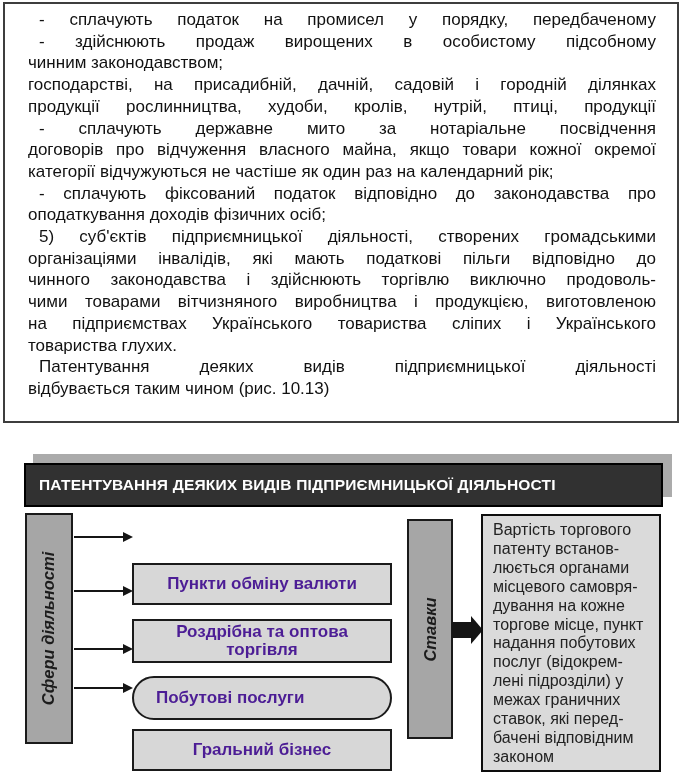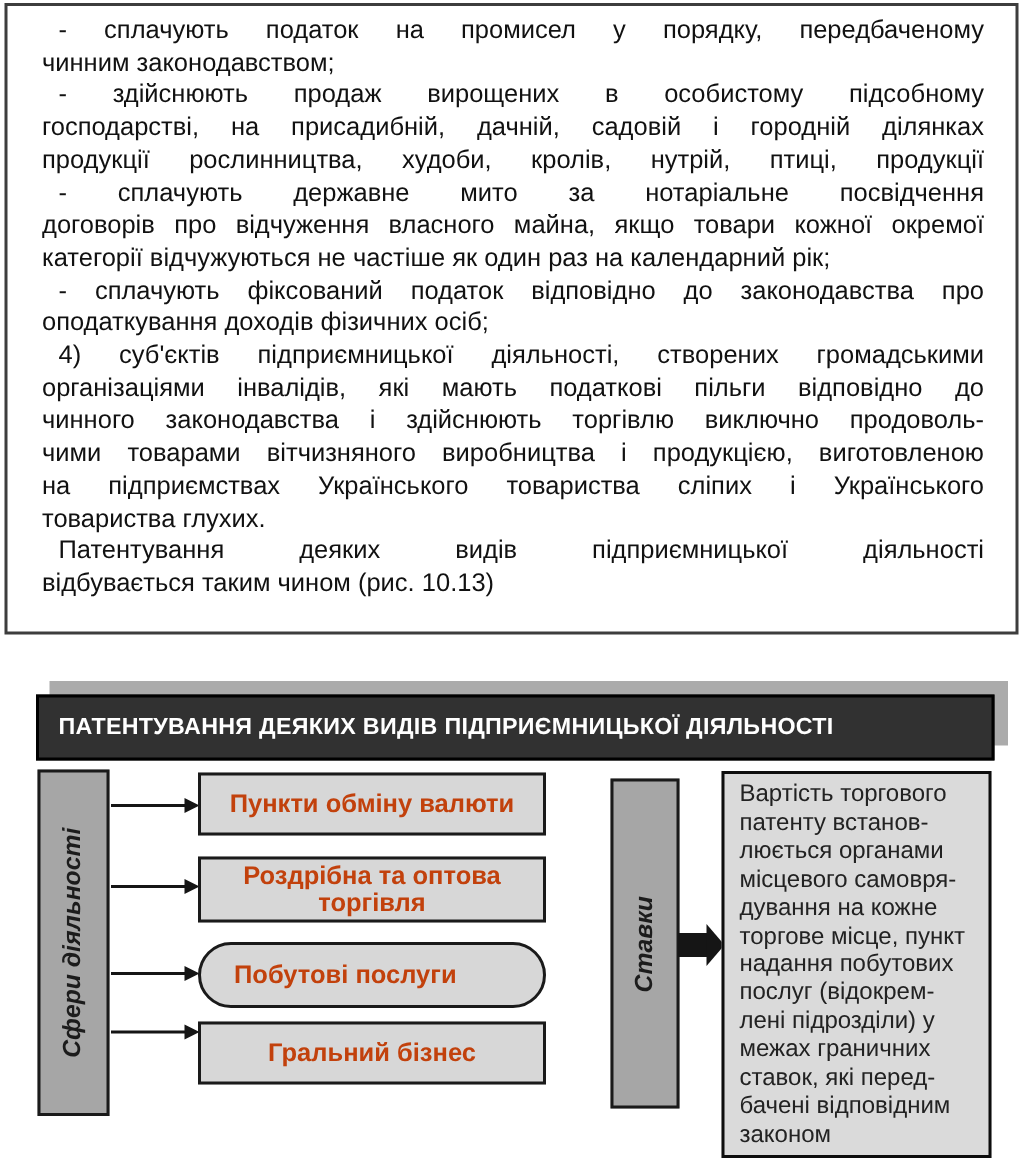"чинним законодавством;" div.tline { order: before "- здійснюють продаж вирощених в" -> after "- здійснюють продаж вирощених в" }
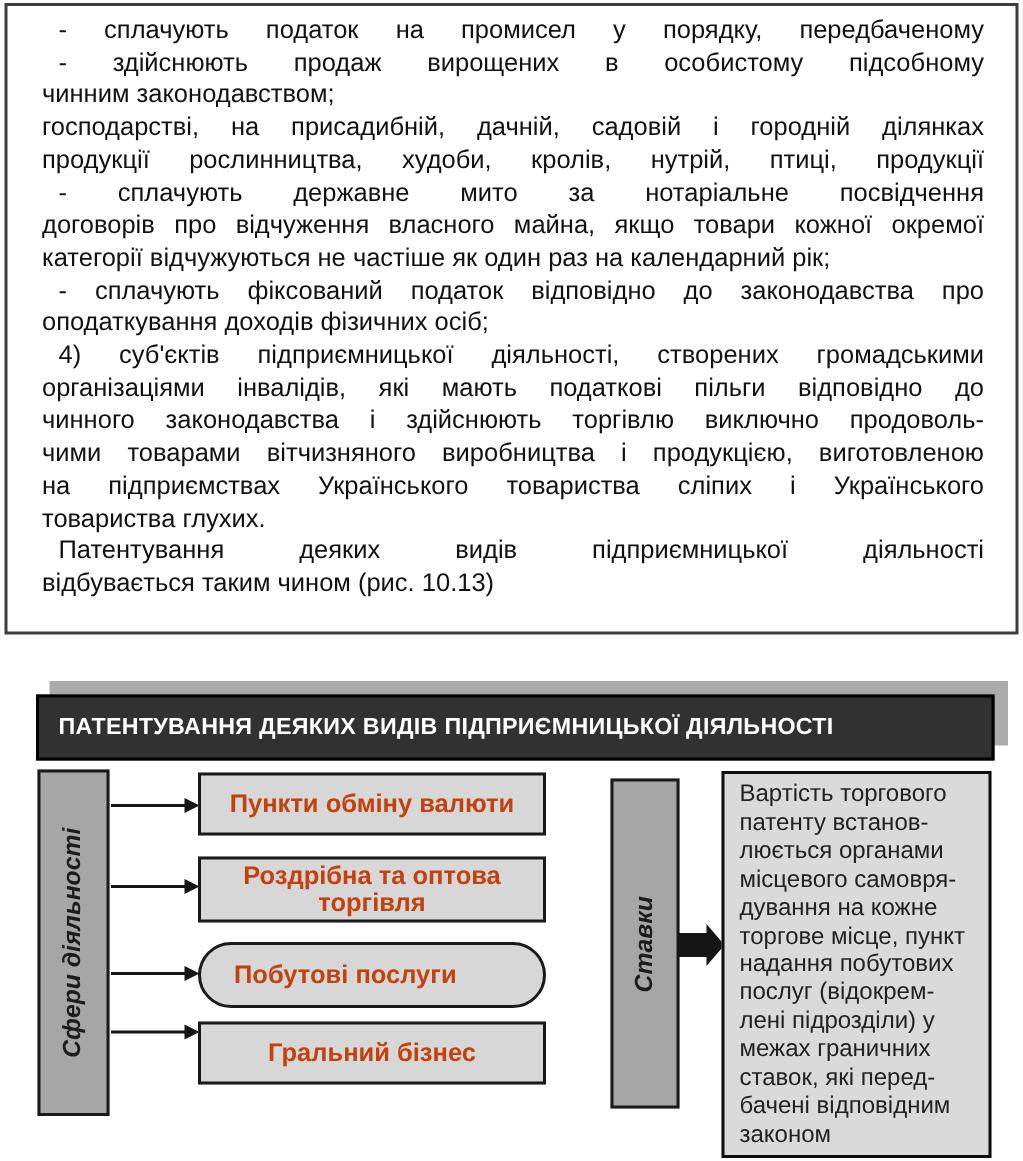"4) суб'єктів підприємницької діяльності," div.tline { text: 4 -> 5 }
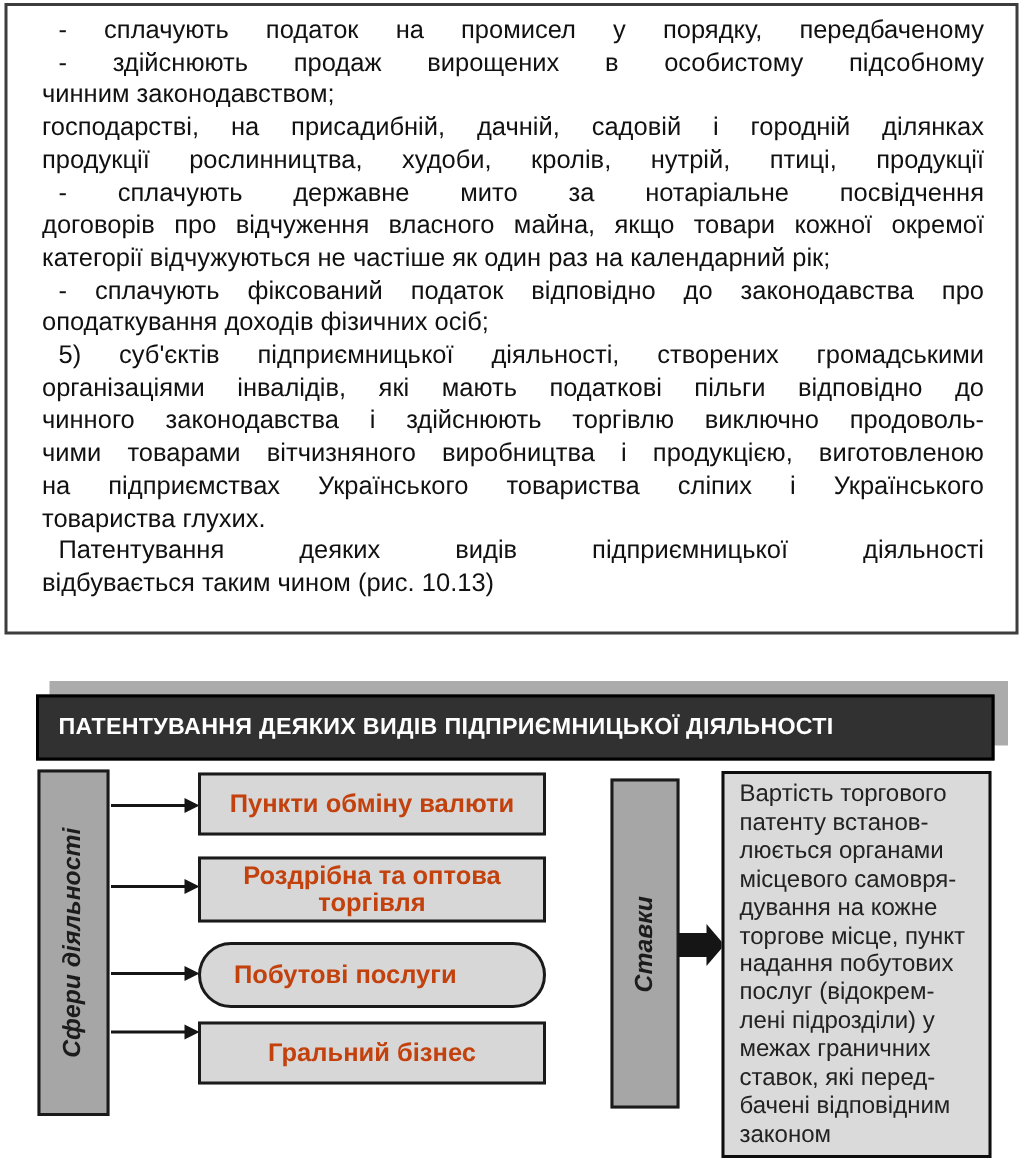"Пункти обміну валюти" .fbox { color: #c2410c -> #4c1d95; margin-top: none -> 48px; width: 232px -> 260px }
